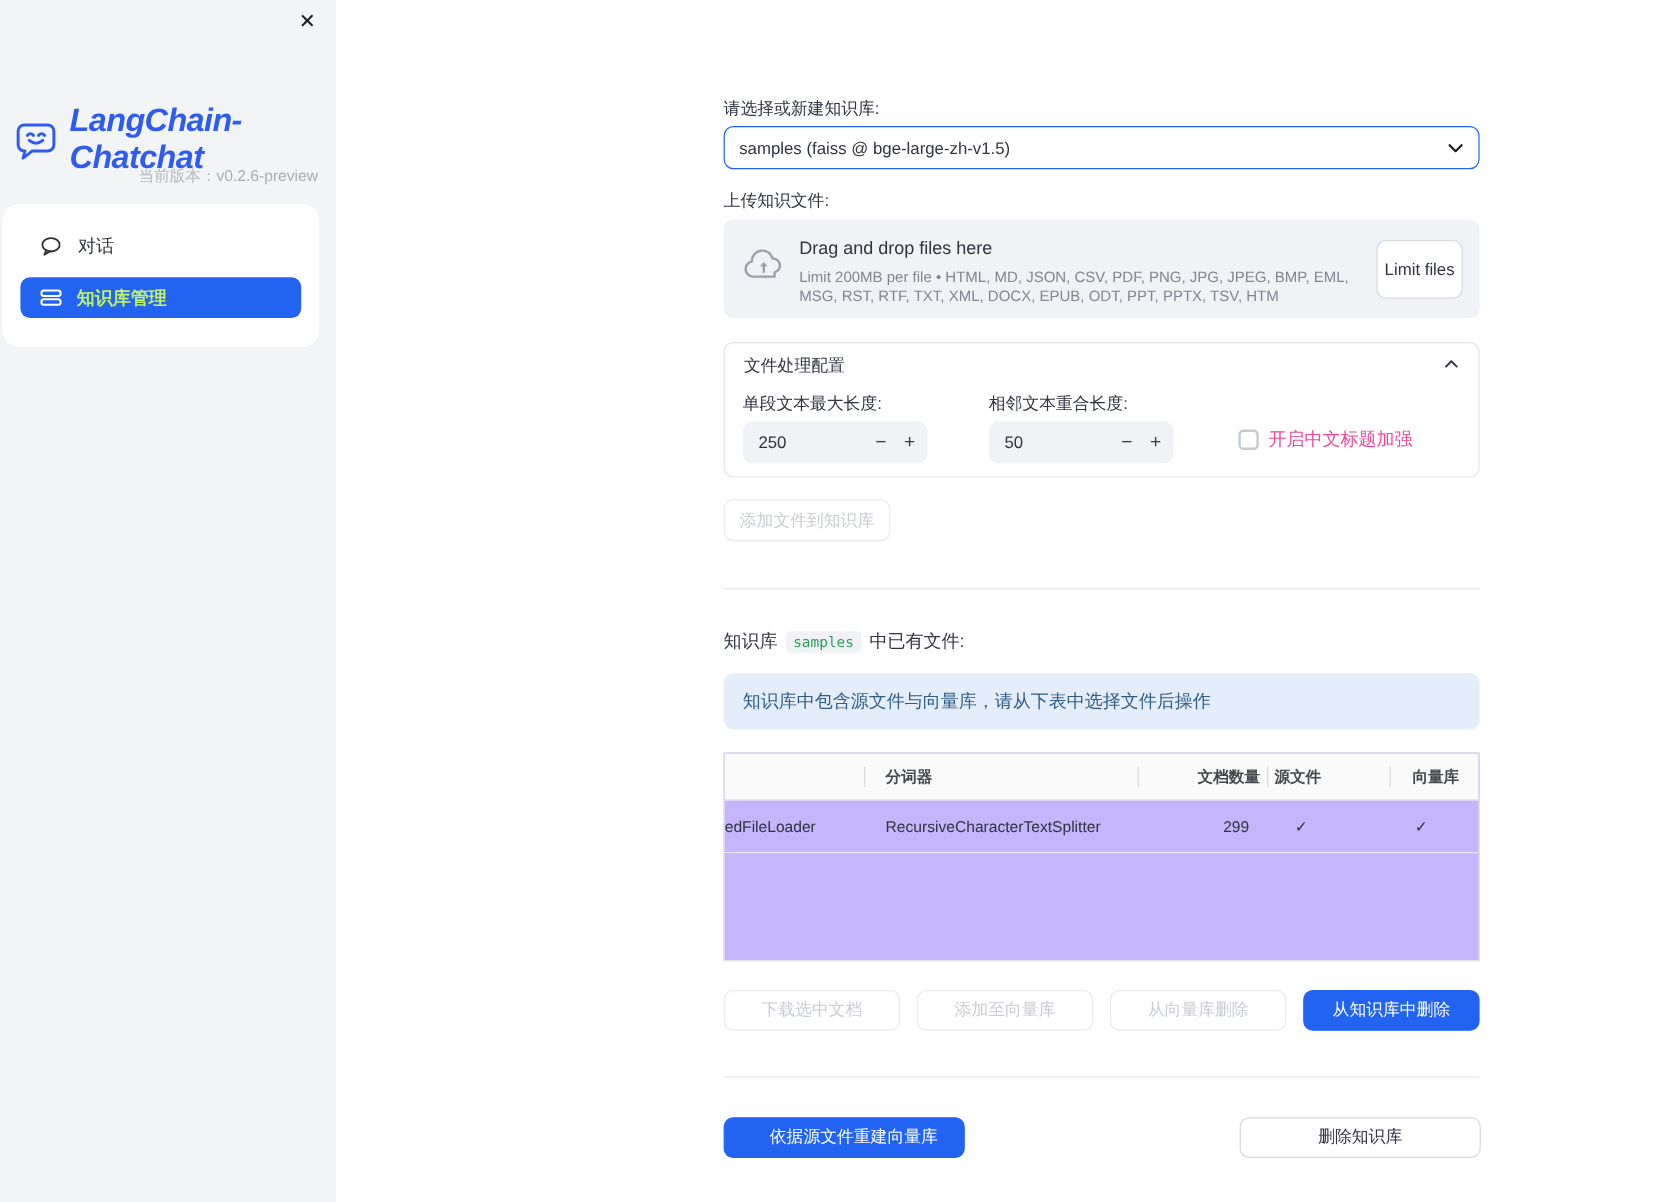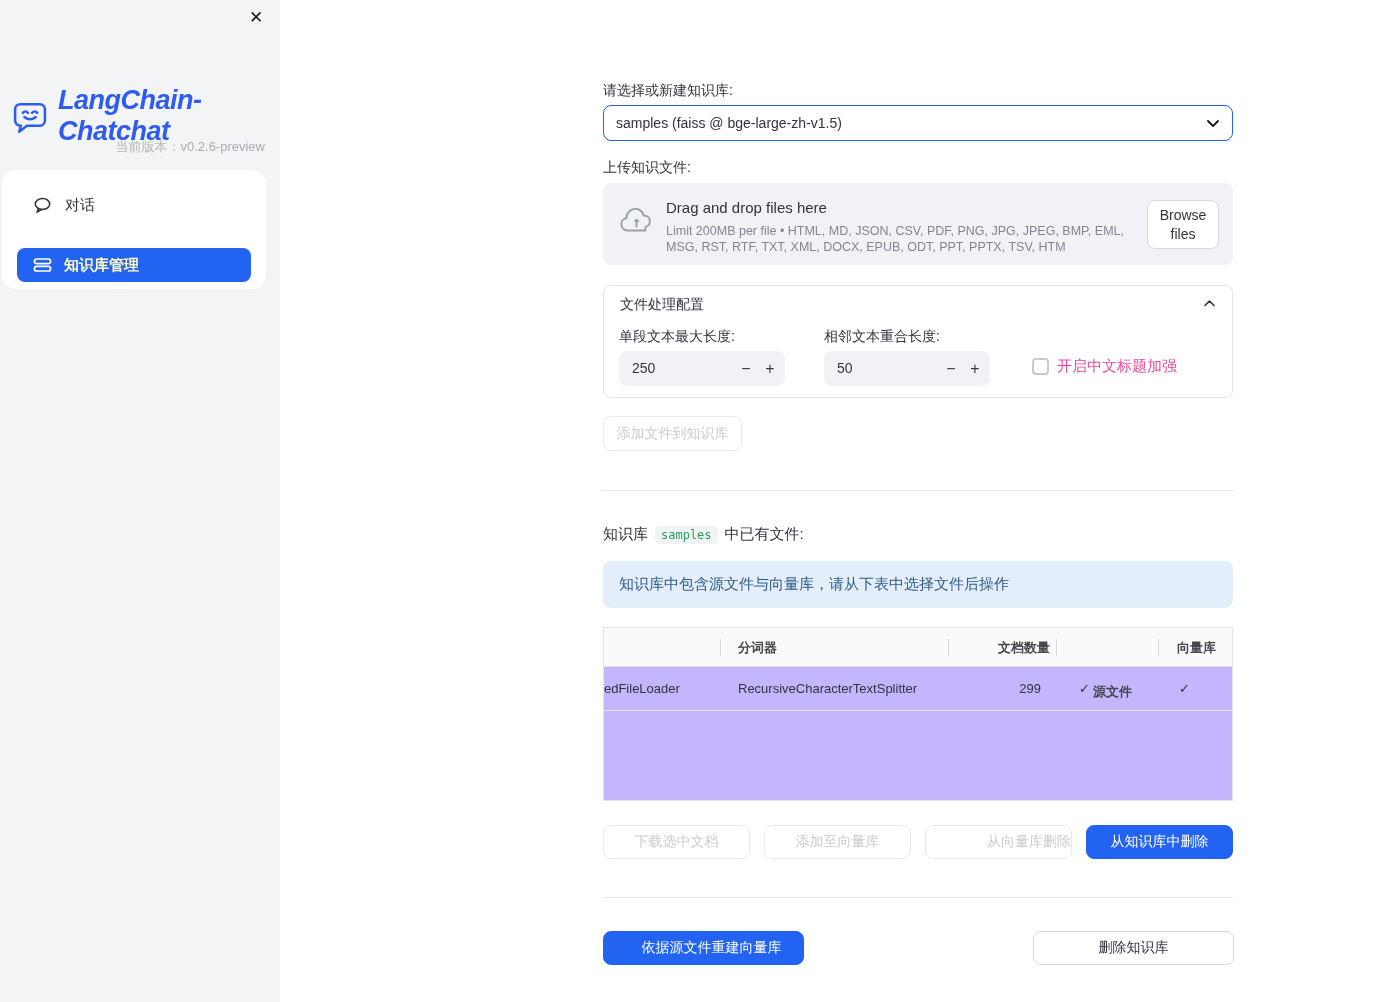"Browse files" button.browse-btn { text: Browse -> Limit }
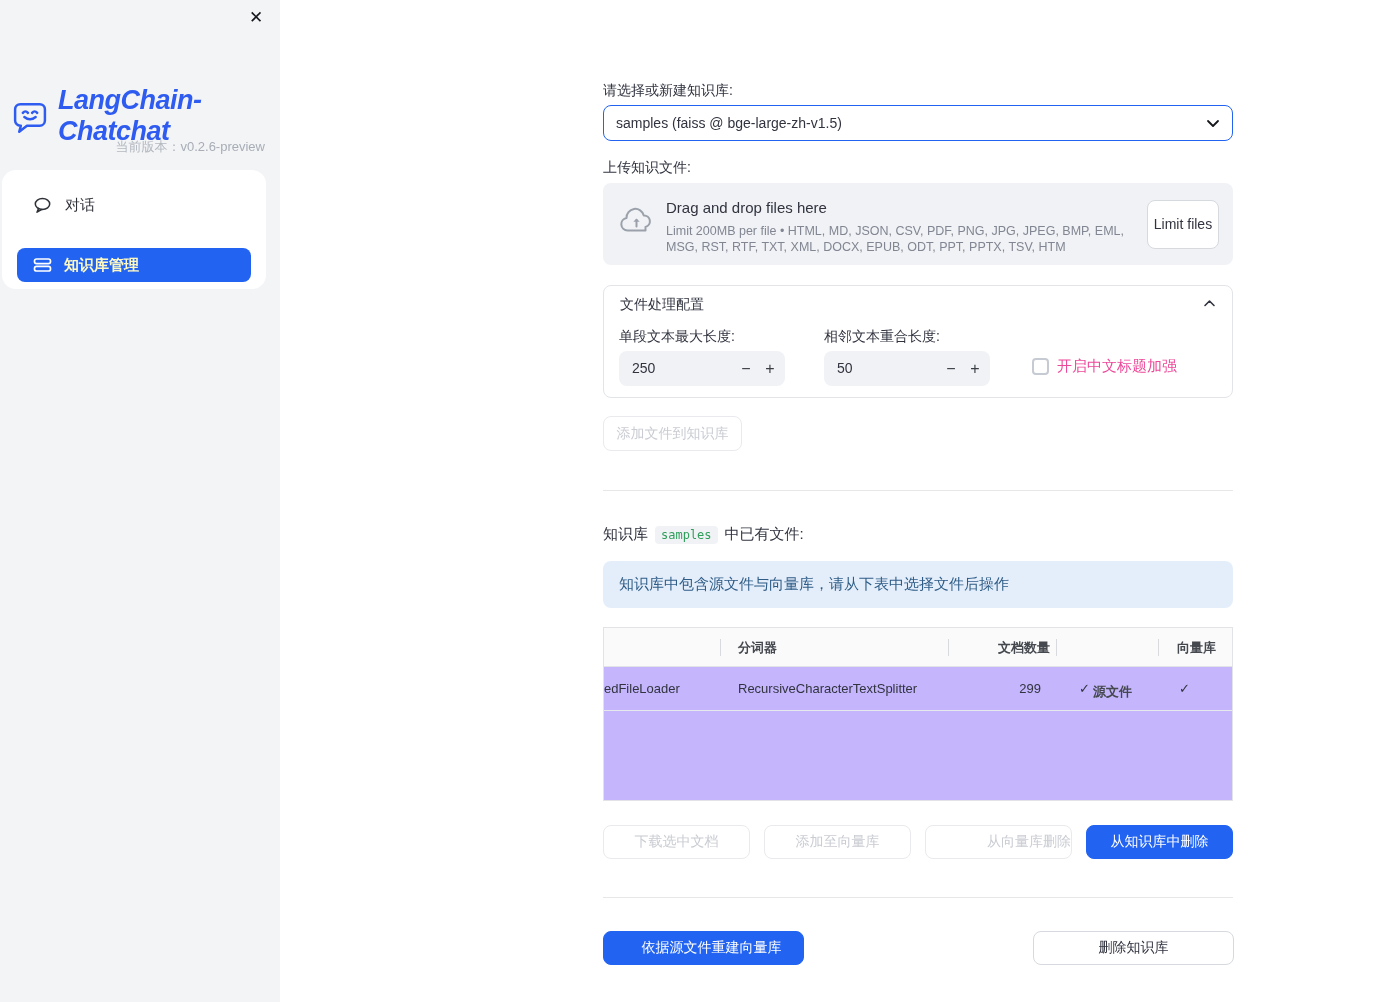"知识库管理" .menu-item.selected { color: #fef9c3 -> #bef264; top: 78px -> 61px }
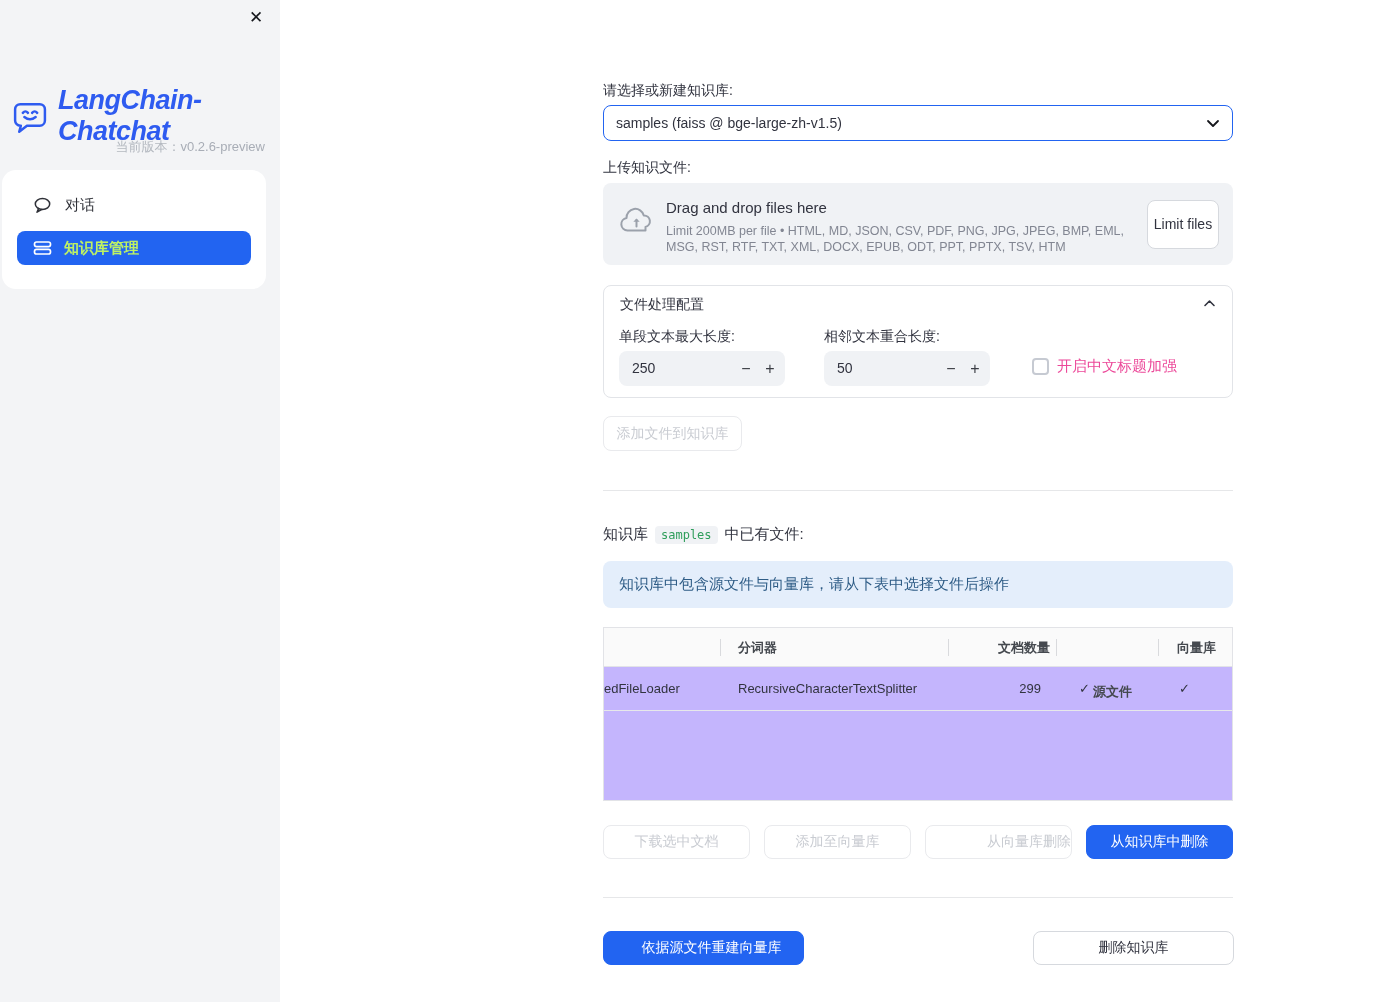"250" .num-input { width: 166px -> 154px }
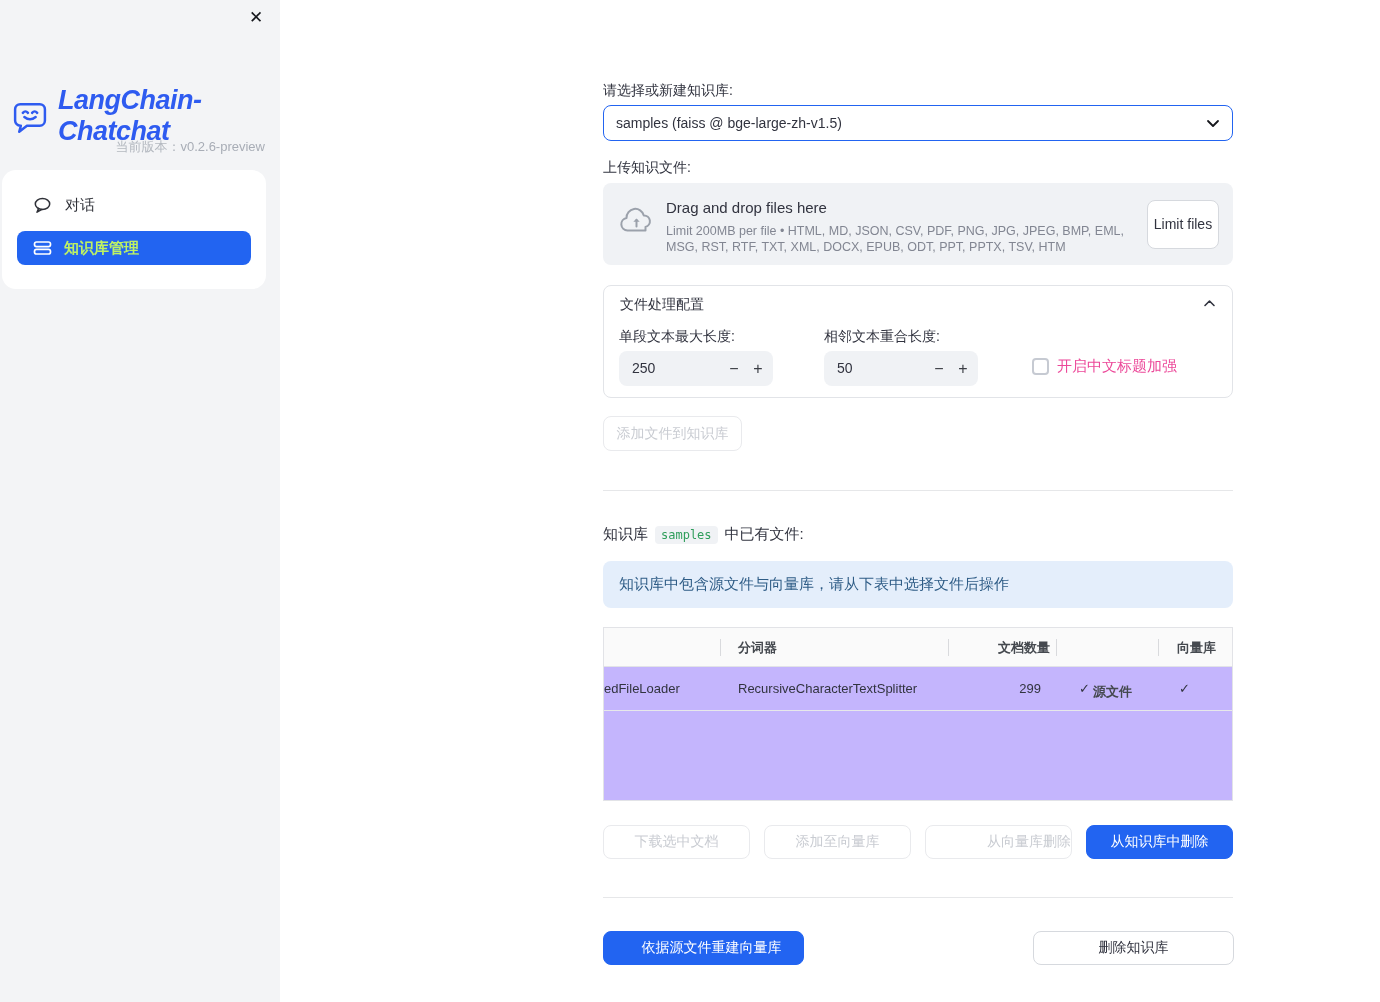"源文件" span.t-cell { left: 489px -> 458px; margin-top: 44px -> none }
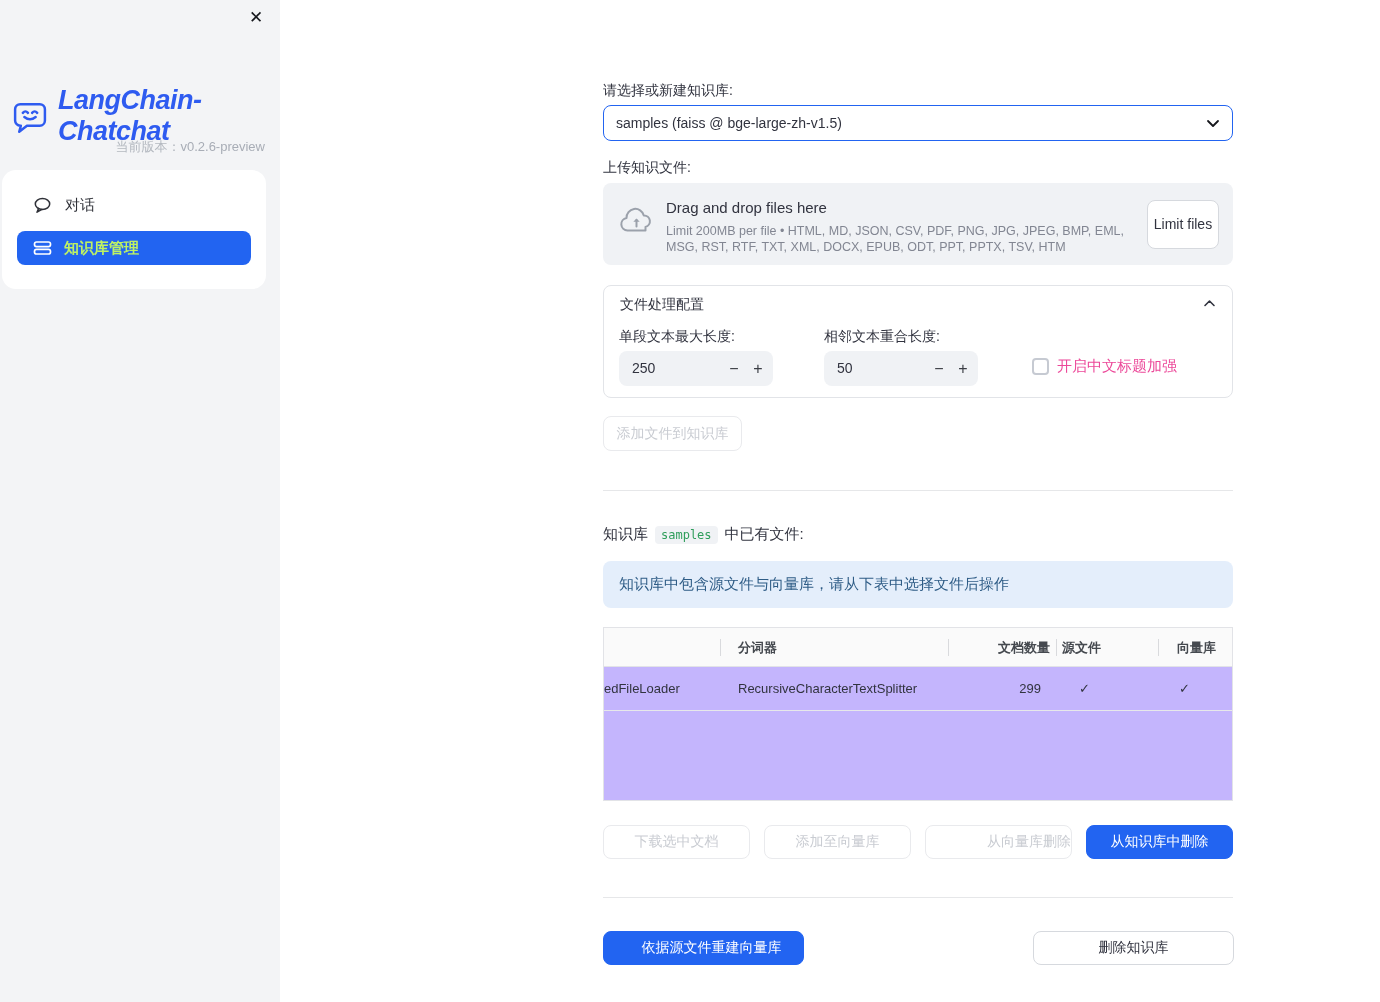"从向量库删除" button.btn { text-align: right -> none }
